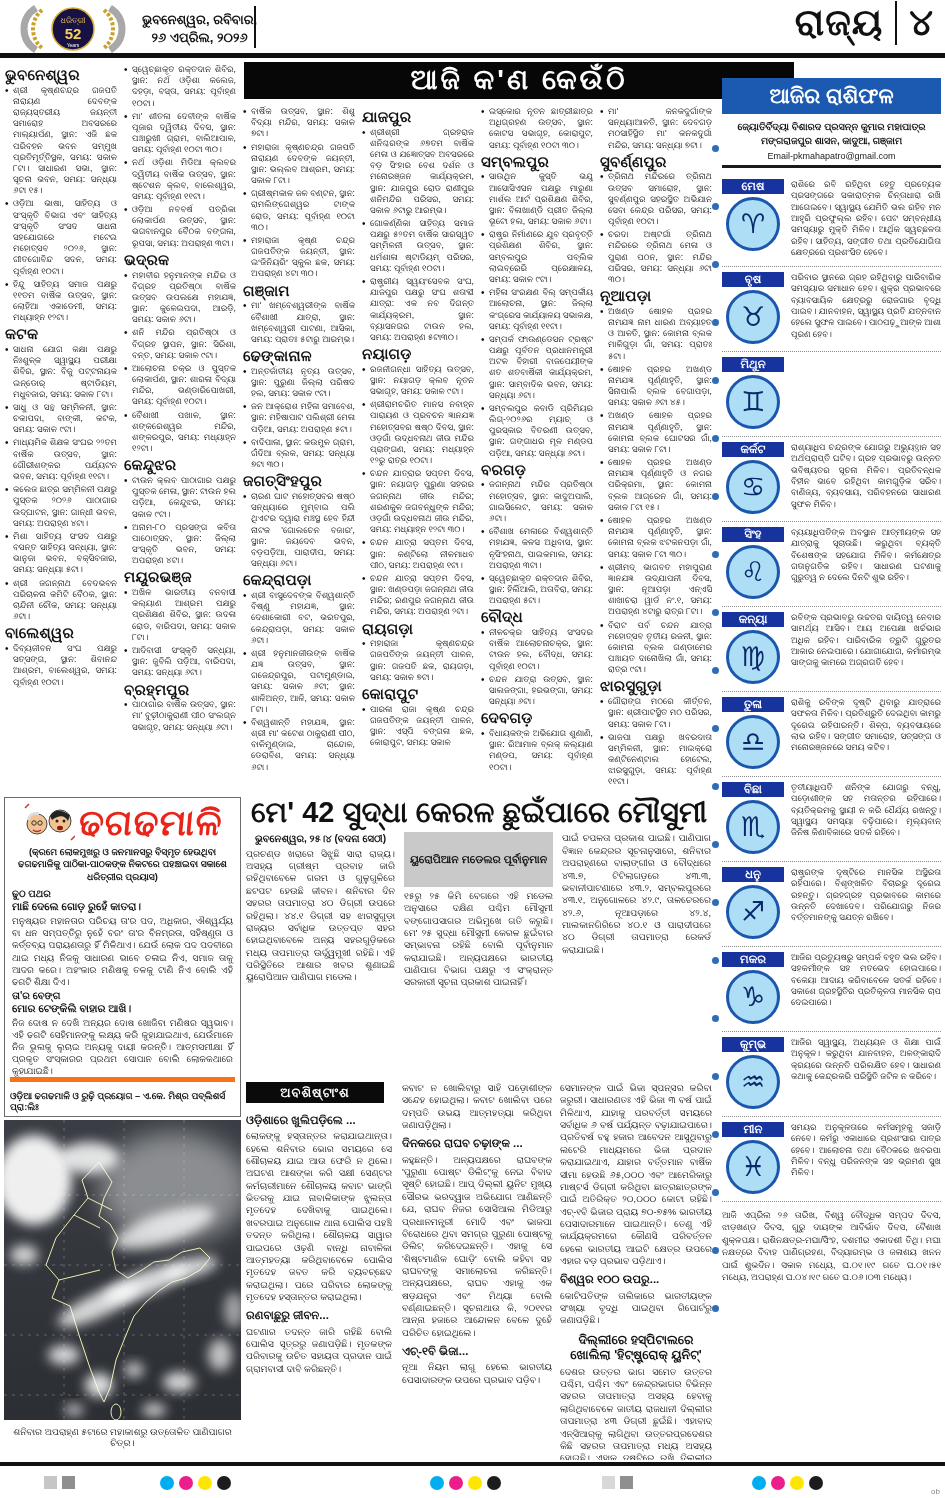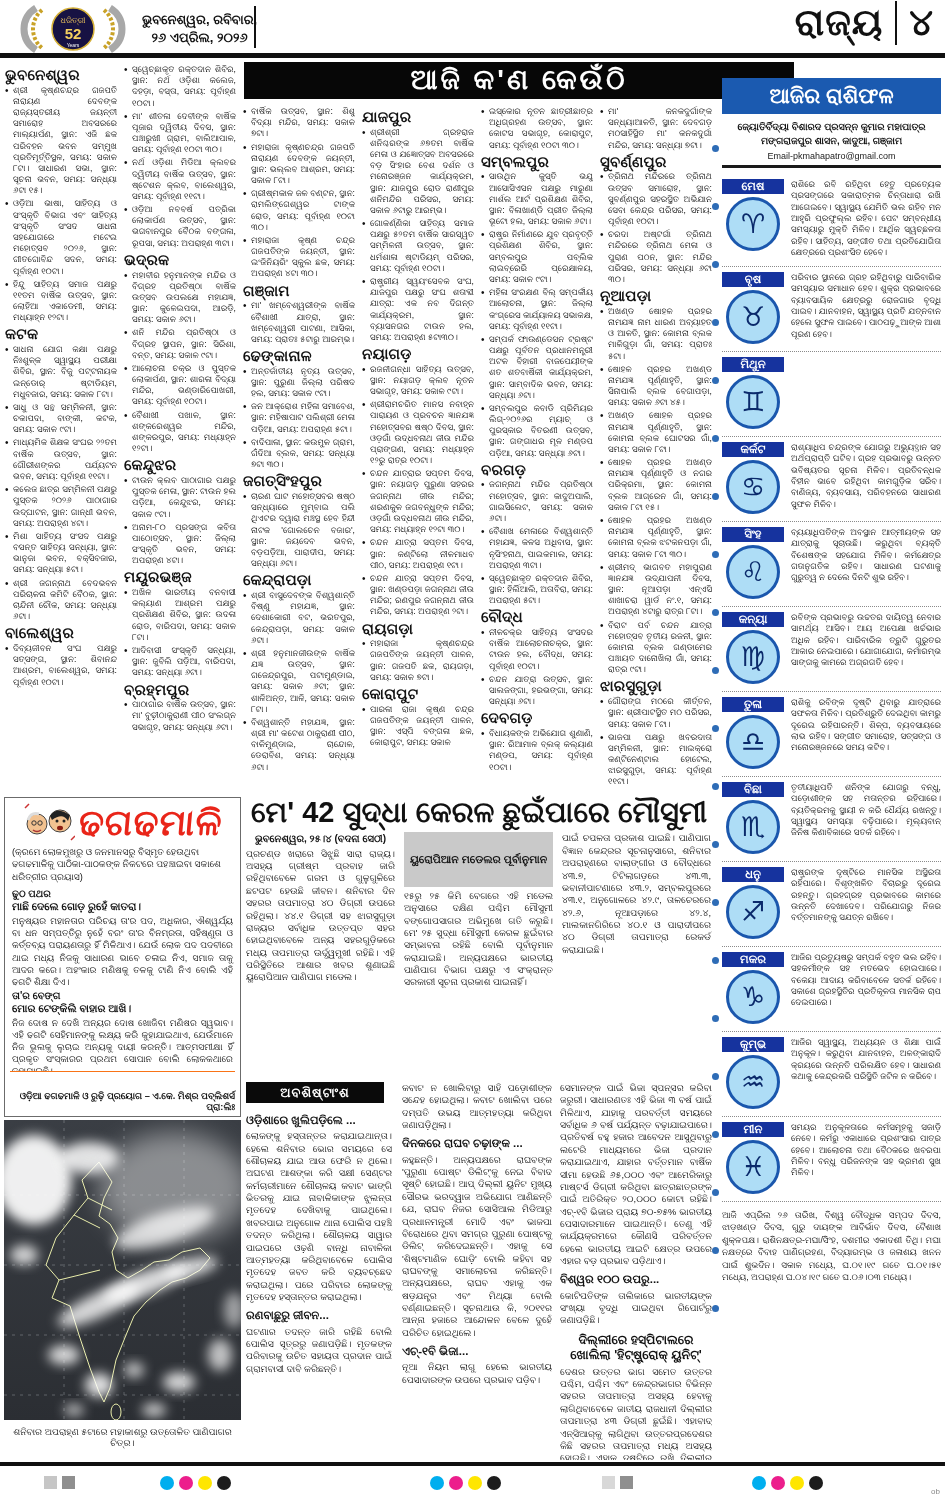"(କ୍ରମେ ଲୋକମୁଖରୁ ଓ ଜନମାନସରୁ ବିସ୍ମୃତ" .dg-sub { font-weight: 400 -> 700; text-align: left -> center }
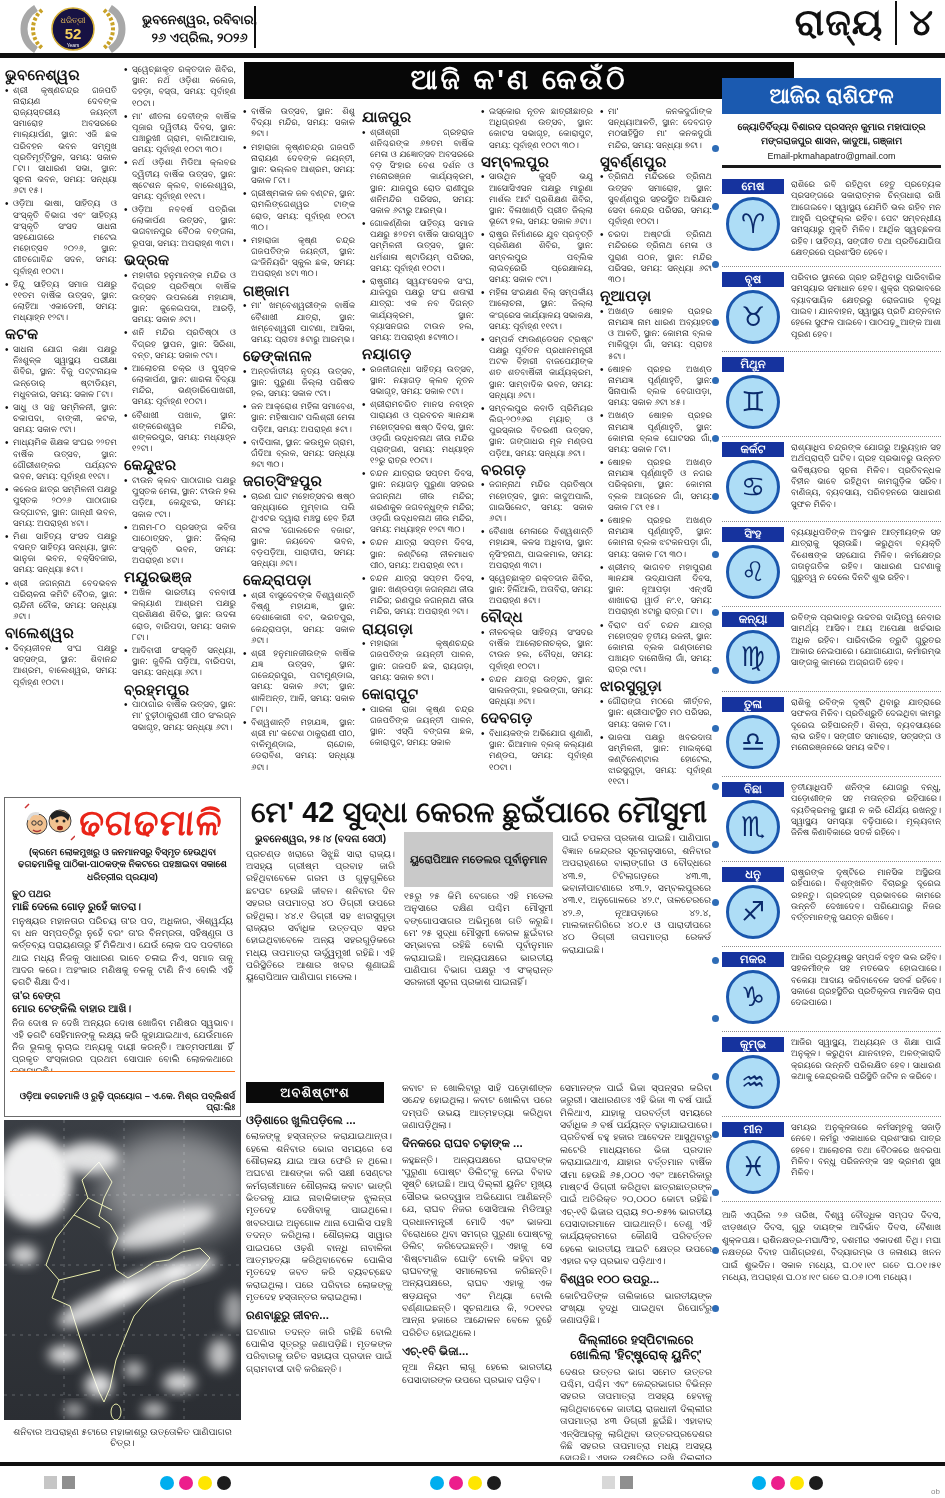"ଓଡ଼ିଆ ଢଗଢମାଳି ଓ ରୁଢ଼ି ପ୍ରୟୋଗ" .dg-credit { border-top: 1px solid #f97316 -> 5px solid #f97316; padding-top: 19px -> 9px; text-align: right -> left }
